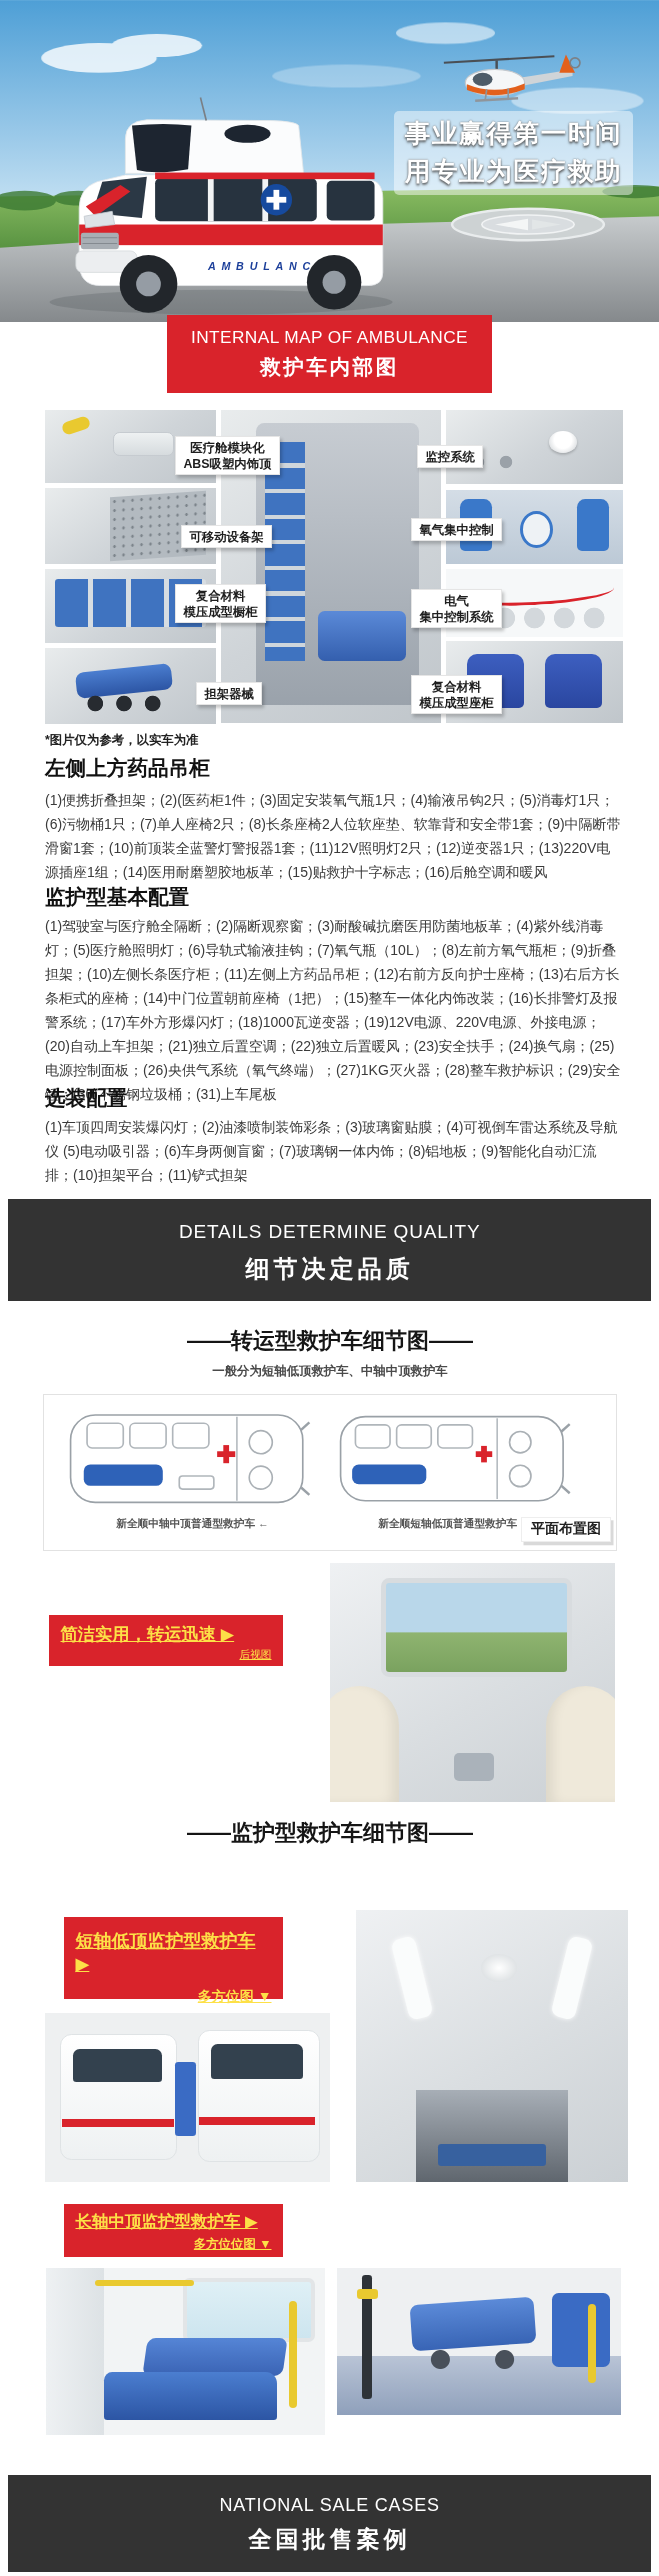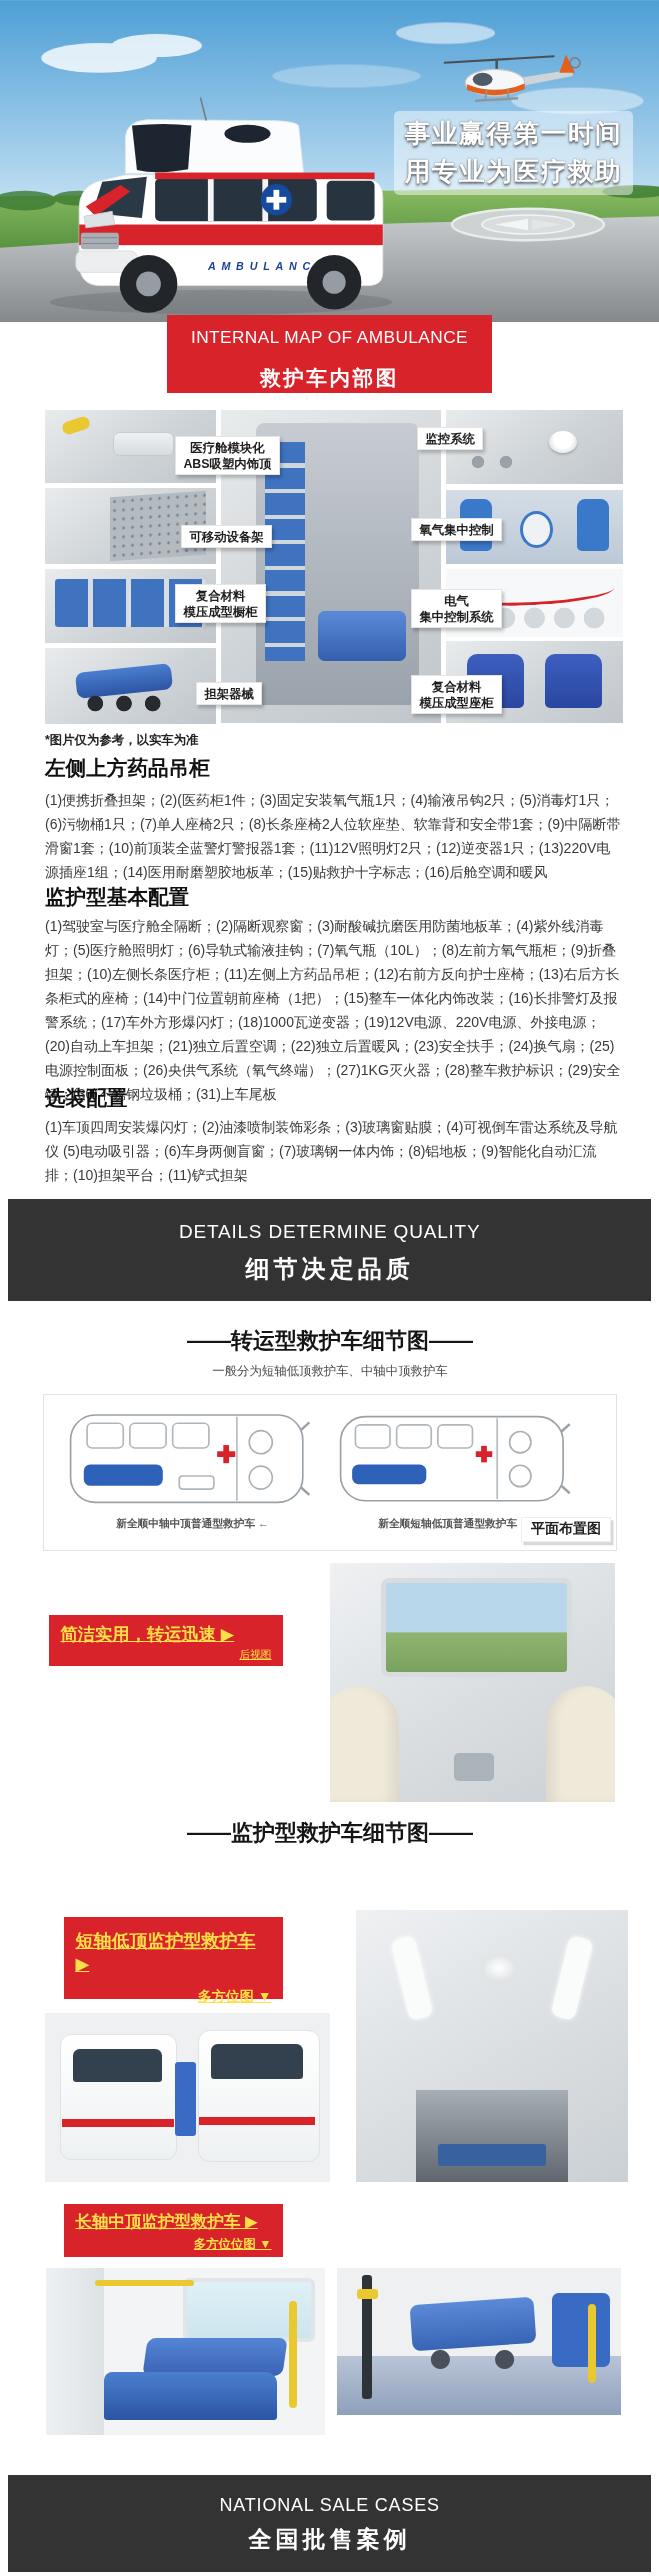"救护车内部图" .banner-red .zh { margin-top: 16px -> 5px }
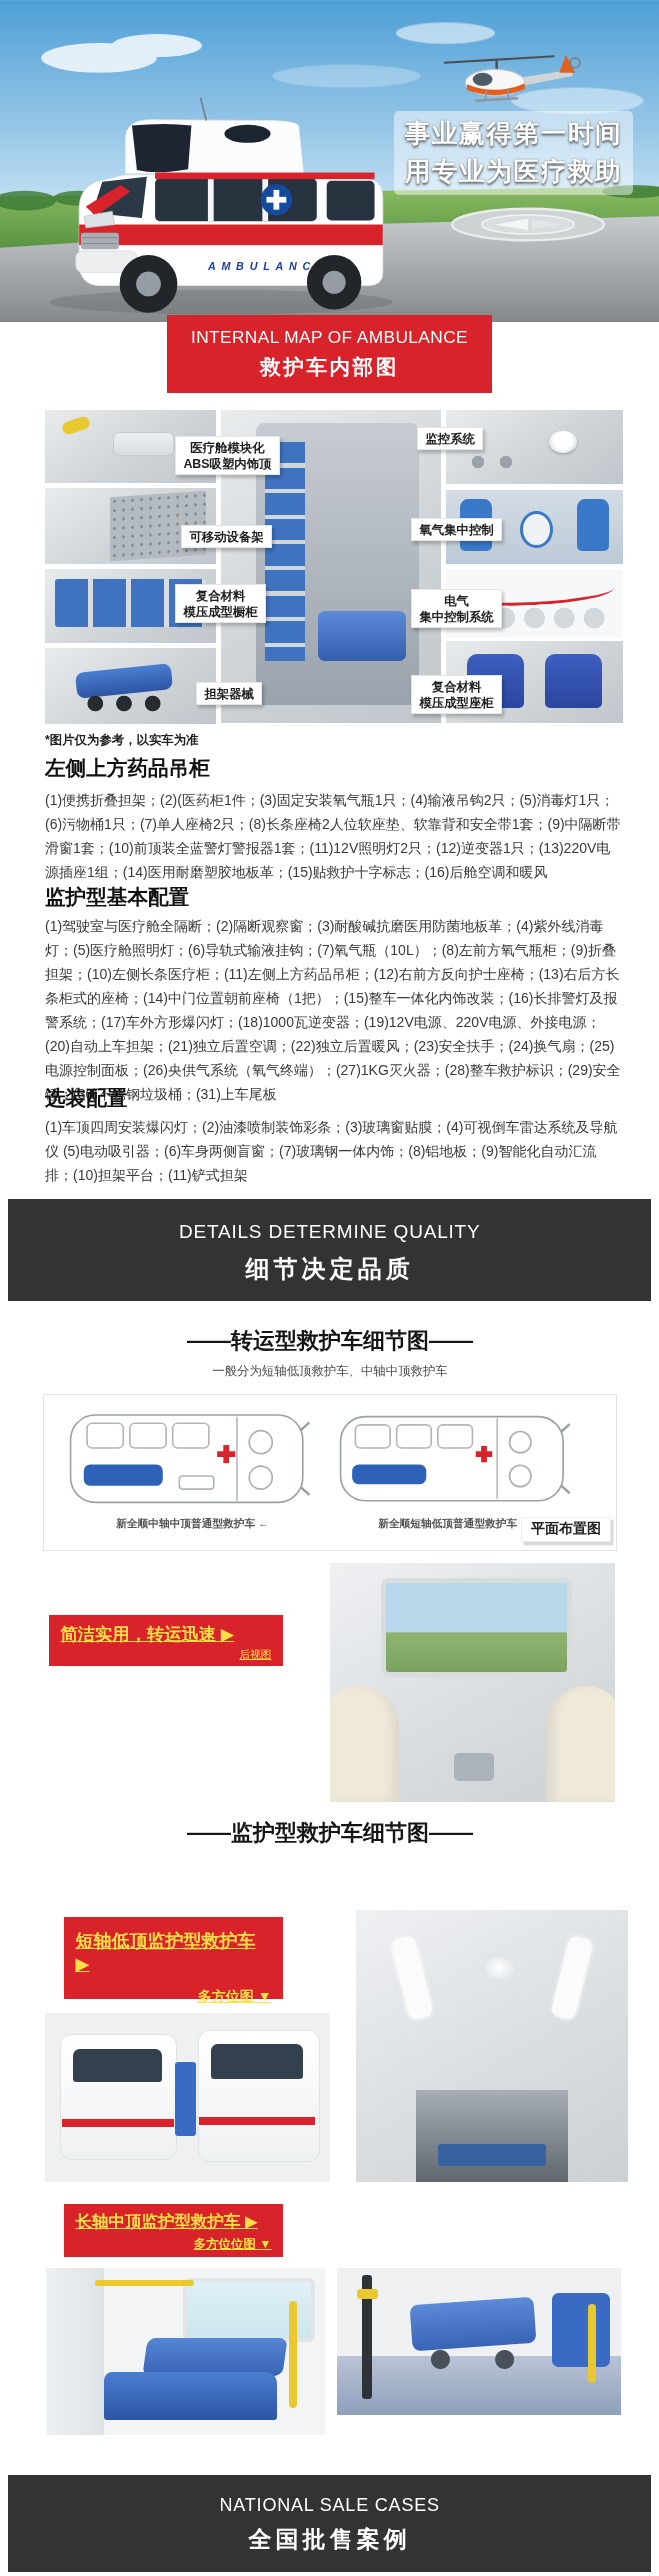"监控系统" div.chip { top: 24px -> 42px }
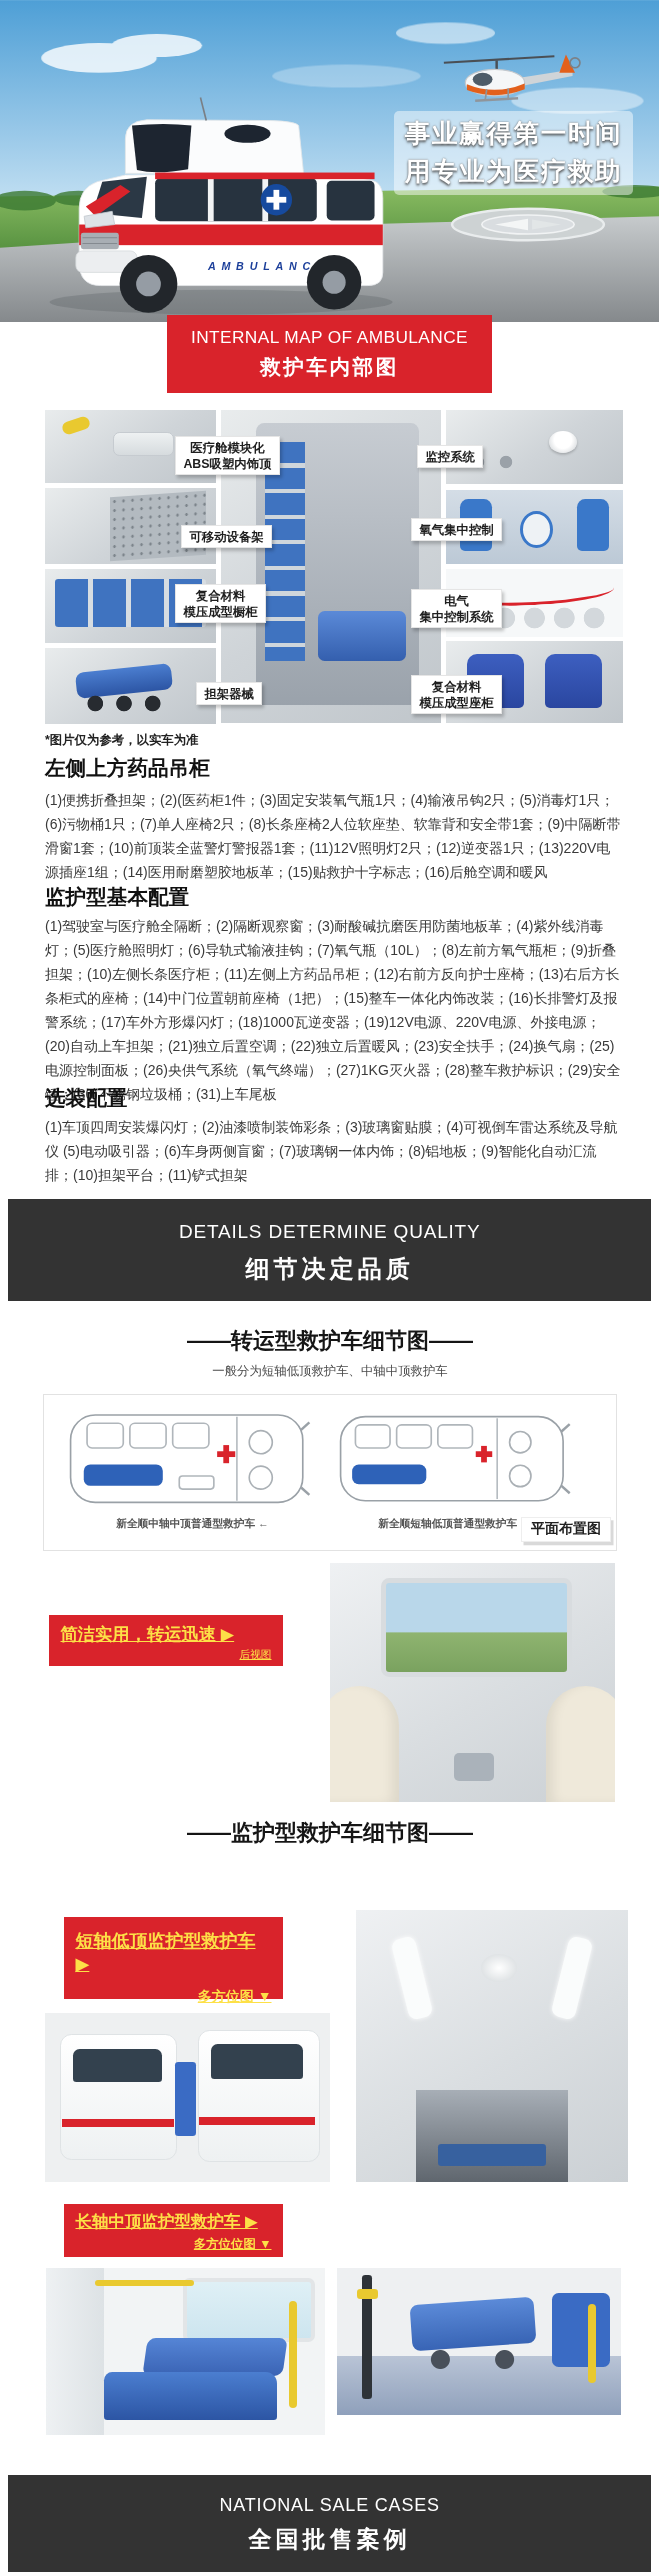"一般分为短轴低顶救护车、中轴中顶救护车" .sec-sub { font-weight: 400 -> 700 }
